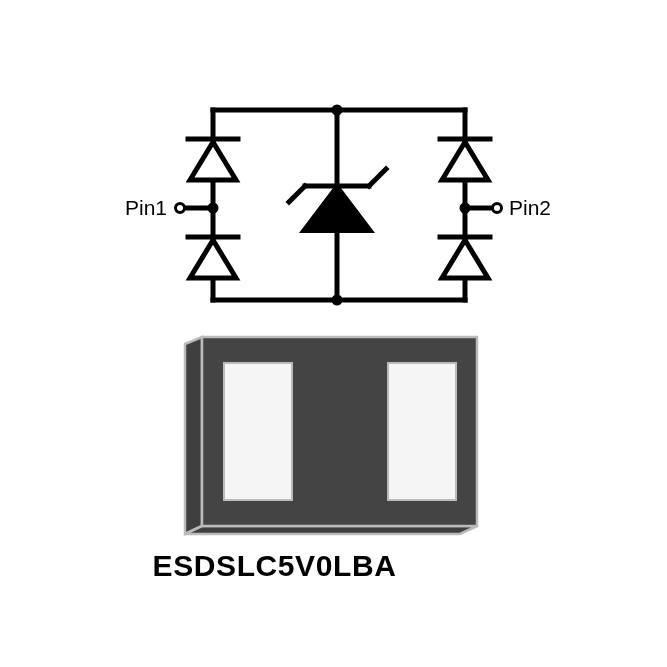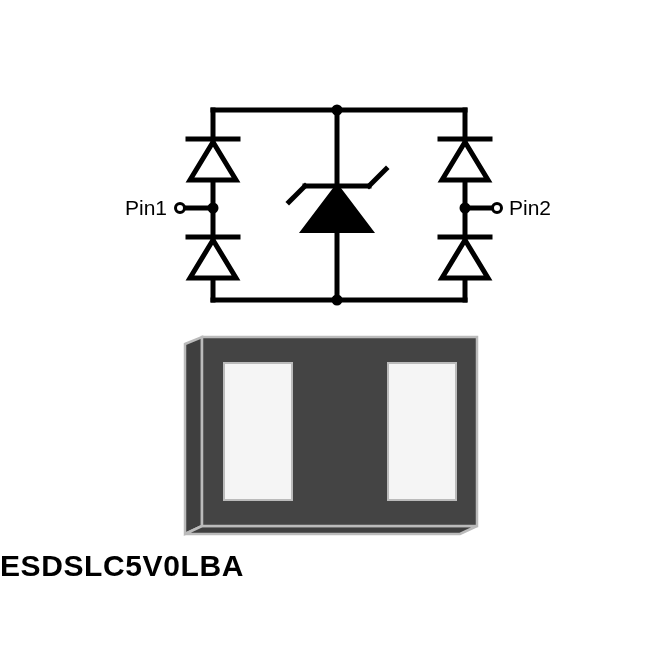"ESDSLC5V0LBA" .partnumber { text-align: none -> center }
